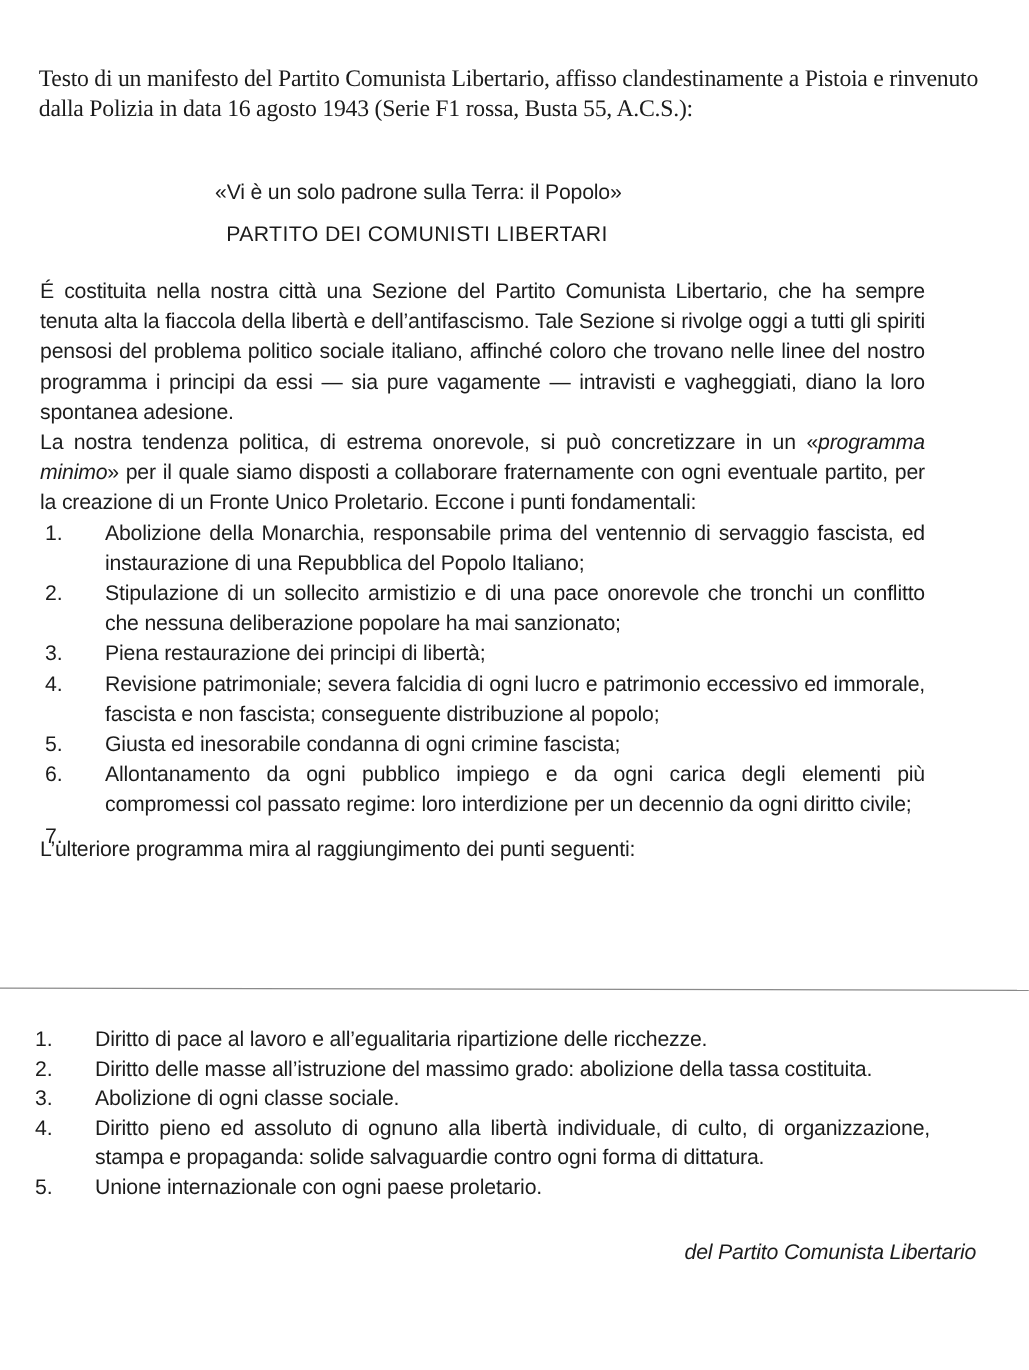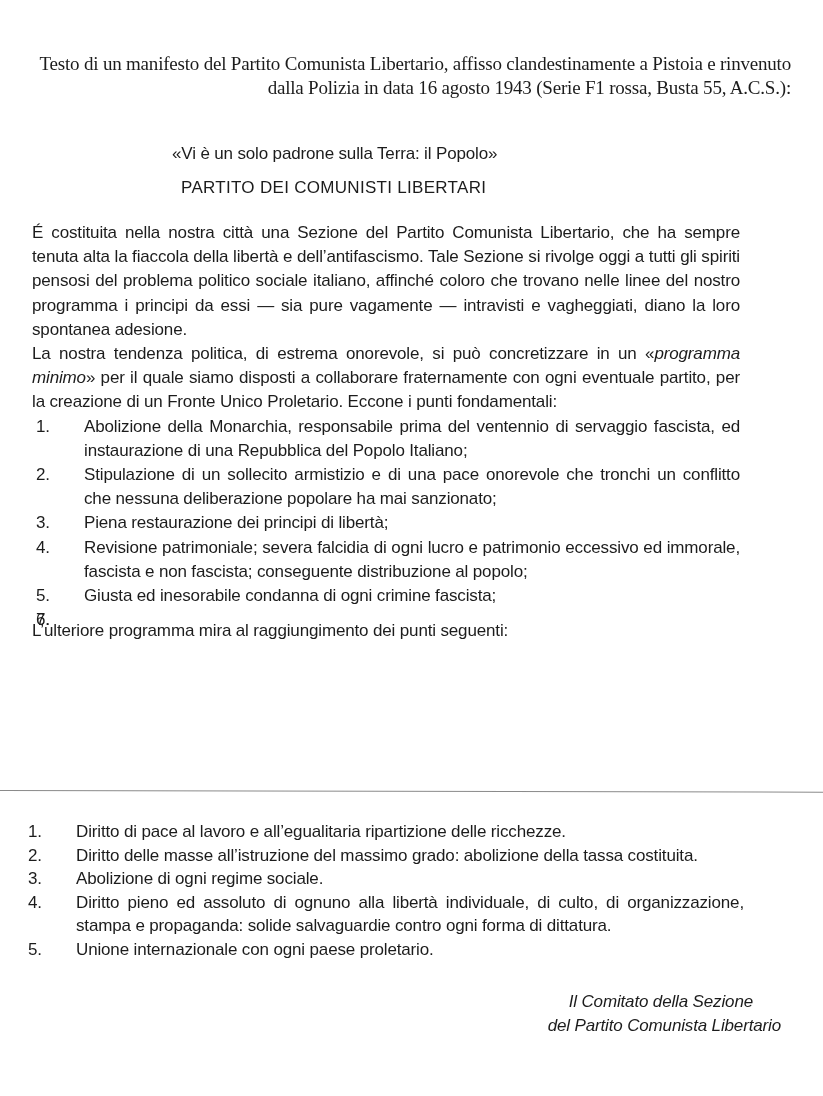"Testo di un manifesto del" .intro { text-align: right -> none }
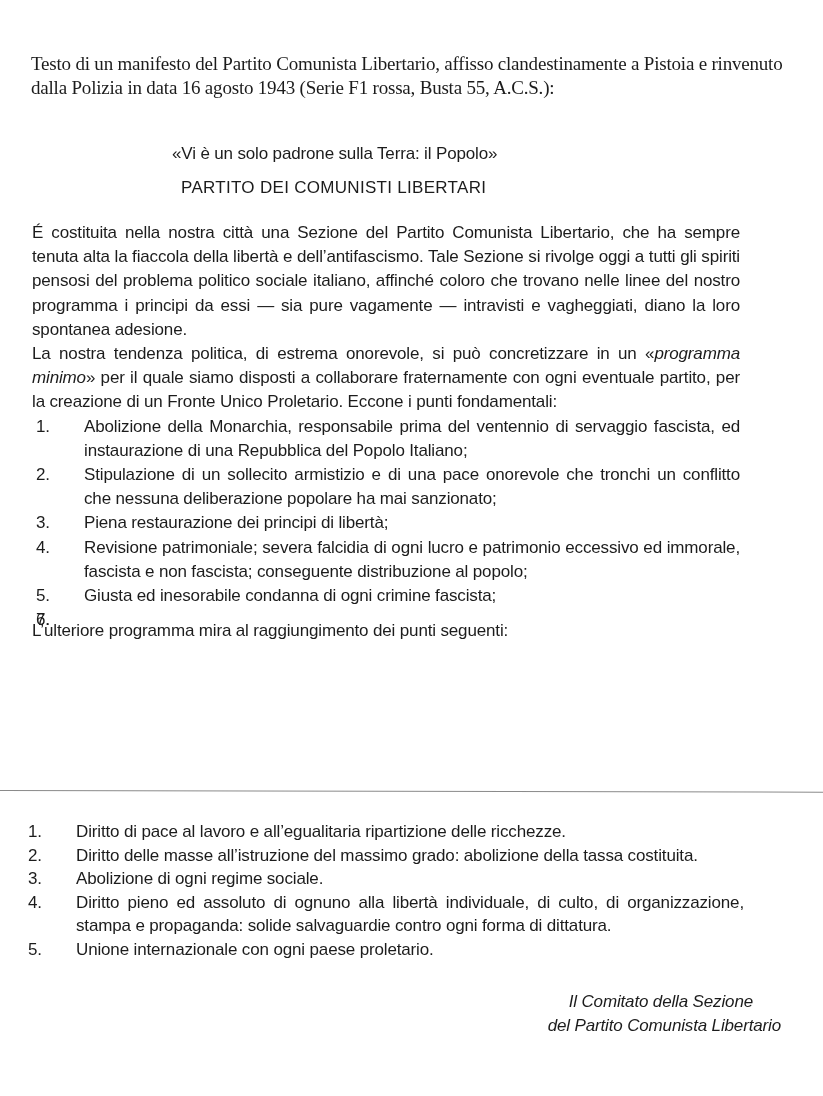"Allontanamento da ogni pubblico impiego" span { html: none -> <span>Allontanamento da ogni pubblico impiego e da ogni carica degli elementi più compromessi col passato regime: loro interdizione per un decennio da ogni diritto civile;</span> }
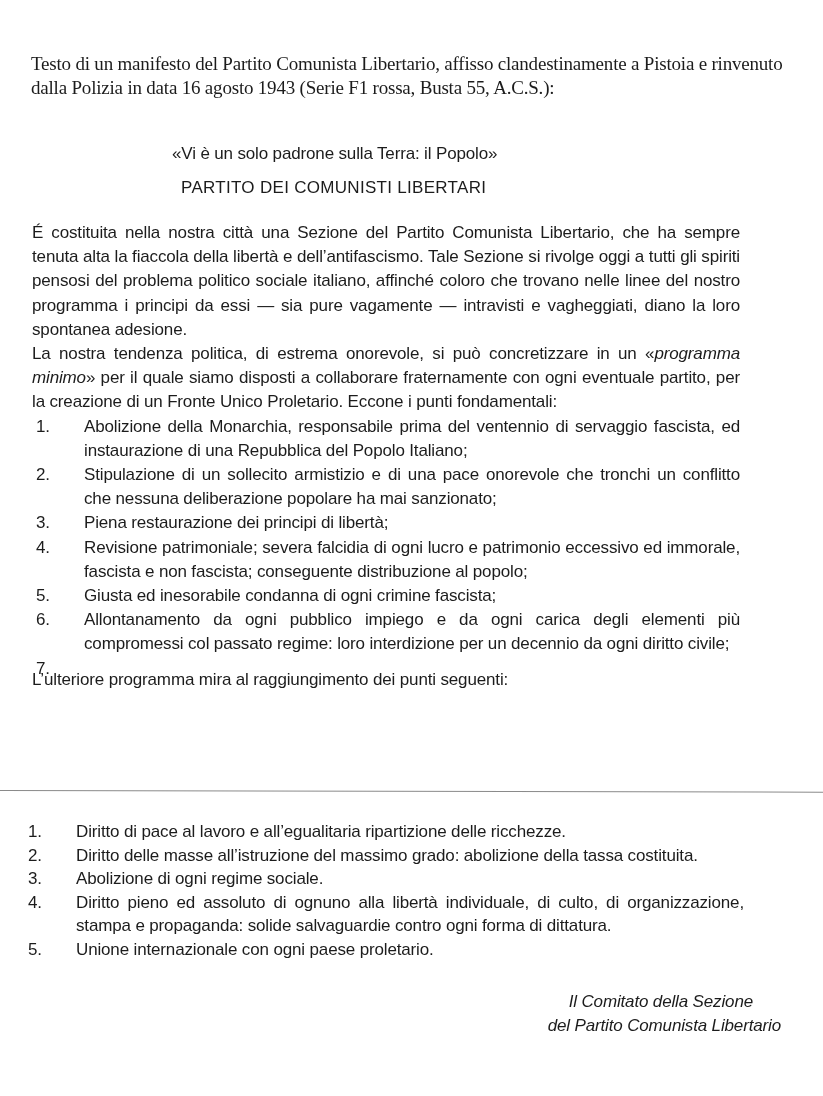"Abolizione di ogni regime sociale." span { text: regime -> classe }
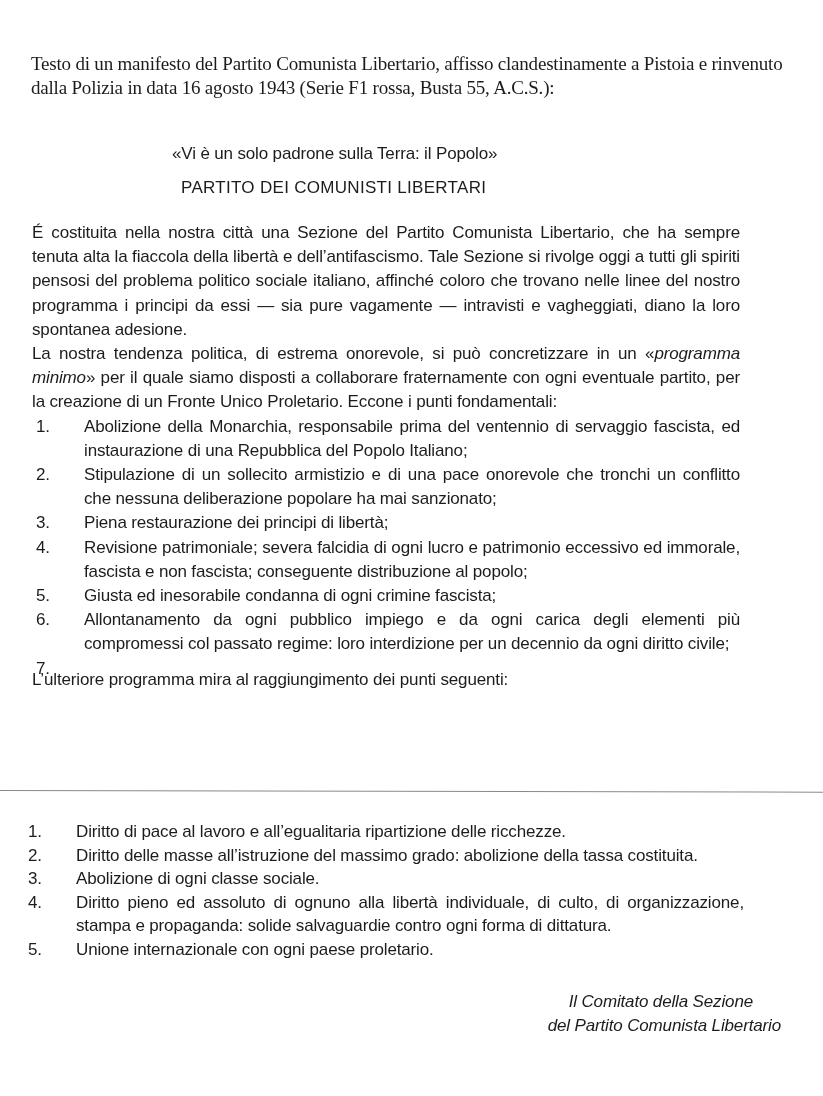"Il Comitato della Sezione" div.l1 { html: <div>Il Comitato della Sezione</div> -> none }
